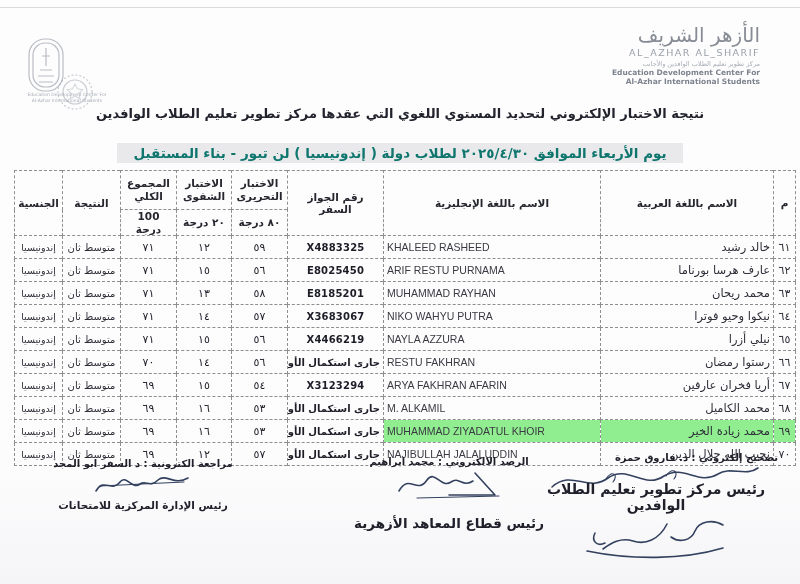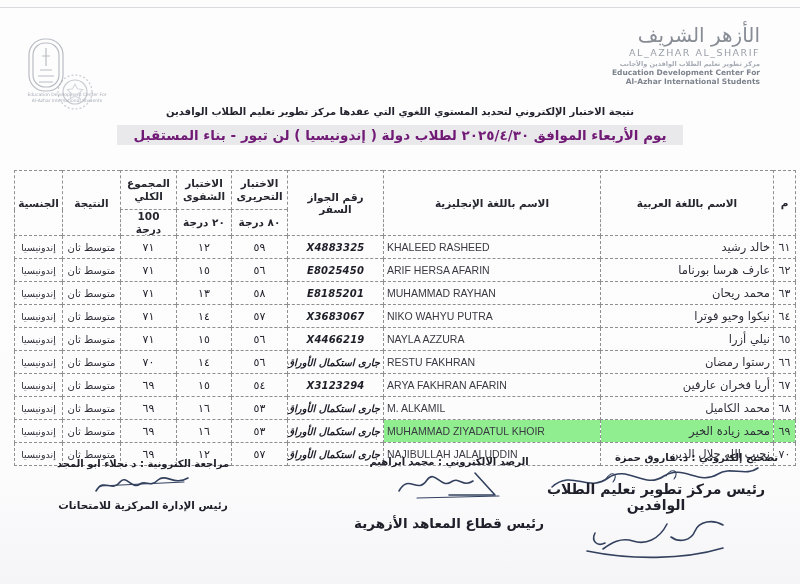"مركز تطوير تعليم الطلاب الوافدين" .logo-tiny-ar { font-weight: bold -> none }
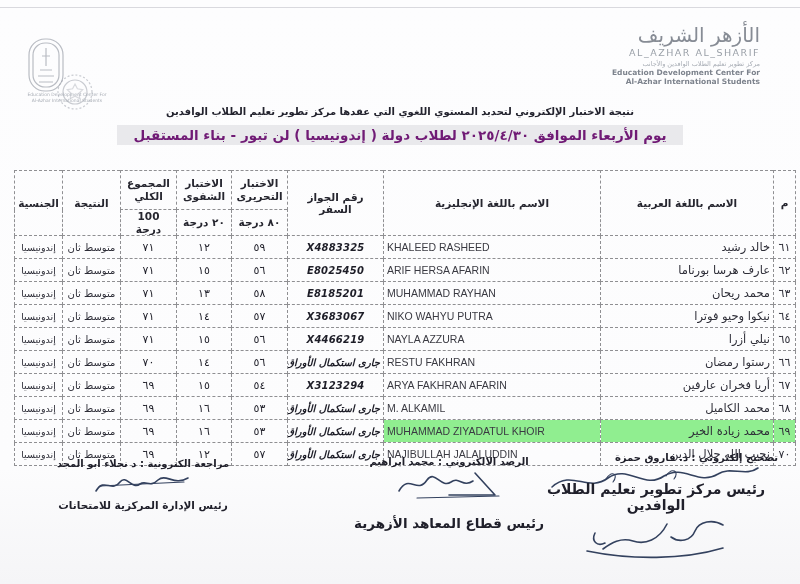"نتيجة الاختبار الإلكتروني لتحديد المستوي" .title-l1 { font-size: 10px -> 13px; margin-bottom: 10px -> 24px }
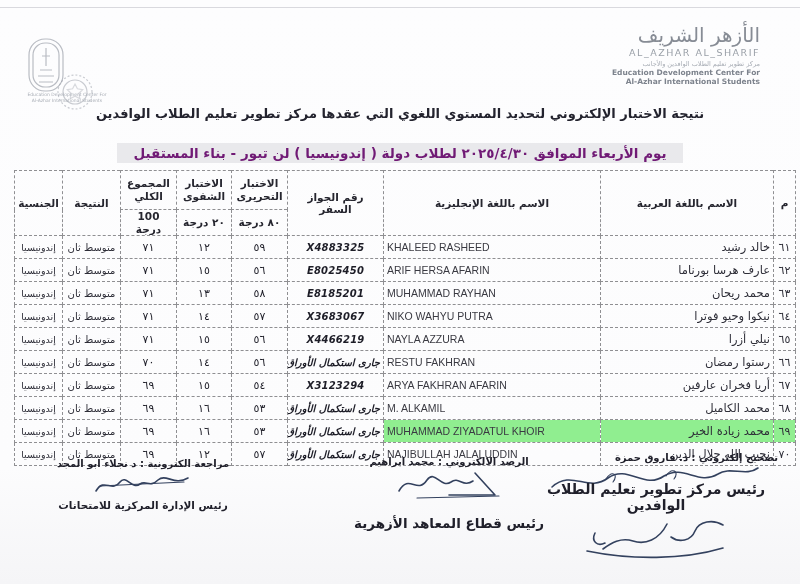"يوم الأربعاء الموافق ٢٠٢٥/٤/٣٠ لطلاب" .title-l2 { color: #701a75 -> #0f766e }
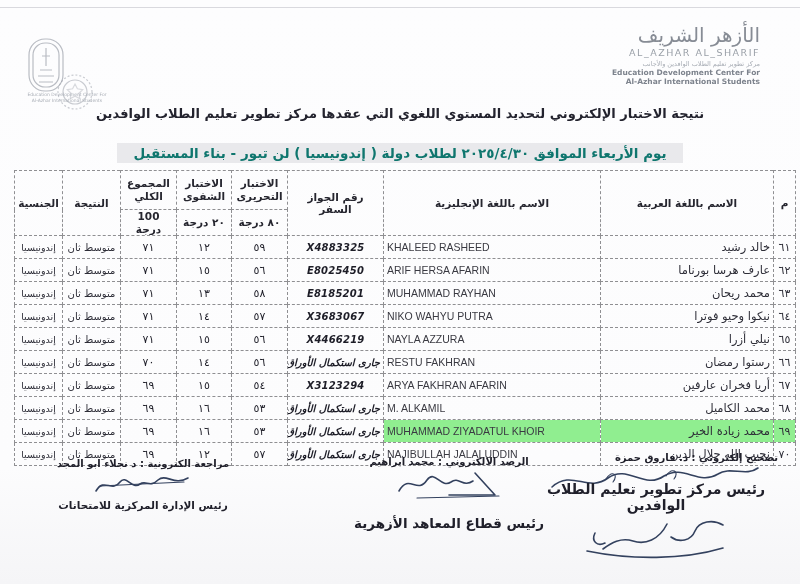"X4883325" td.pp { font-style: italic -> none }
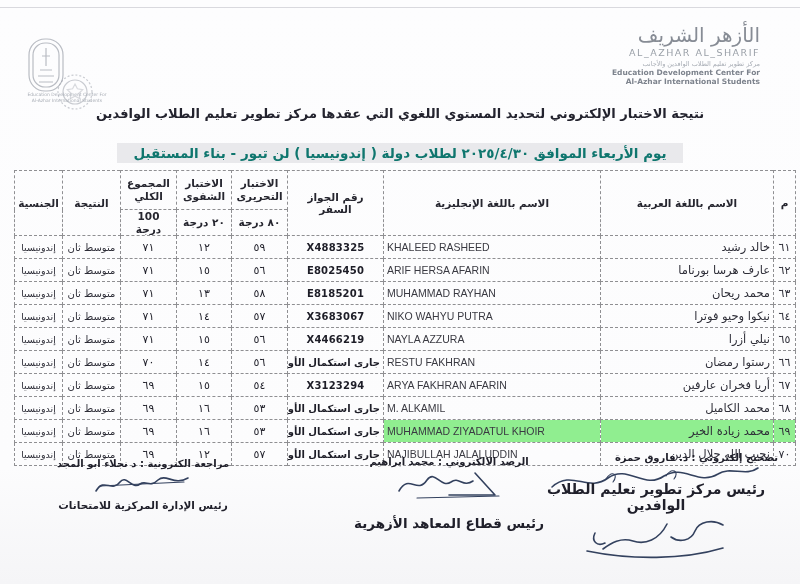"ARIF HERSA AFARIN" td.name-en { text: HERSA AFARIN -> RESTU PURNAMA }
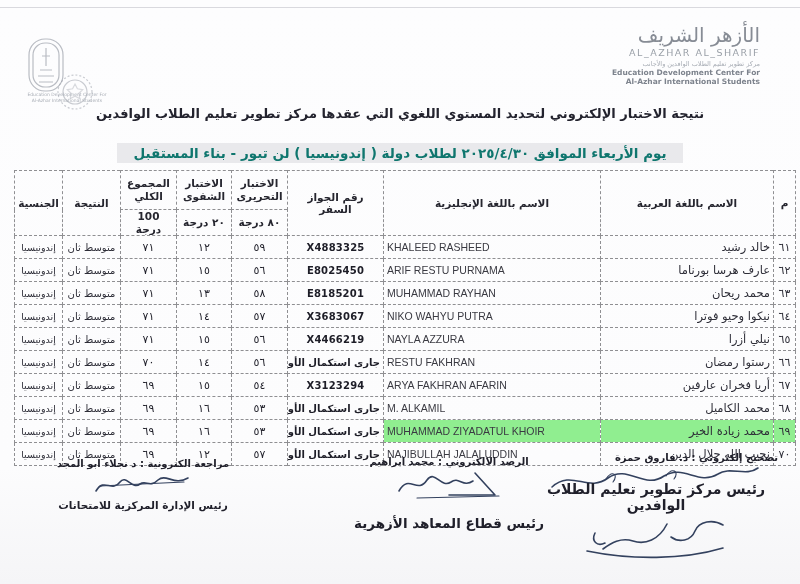"مراجعة الكترونية : د نجلاء" div.f-label { text: نجلاء -> السفر }
